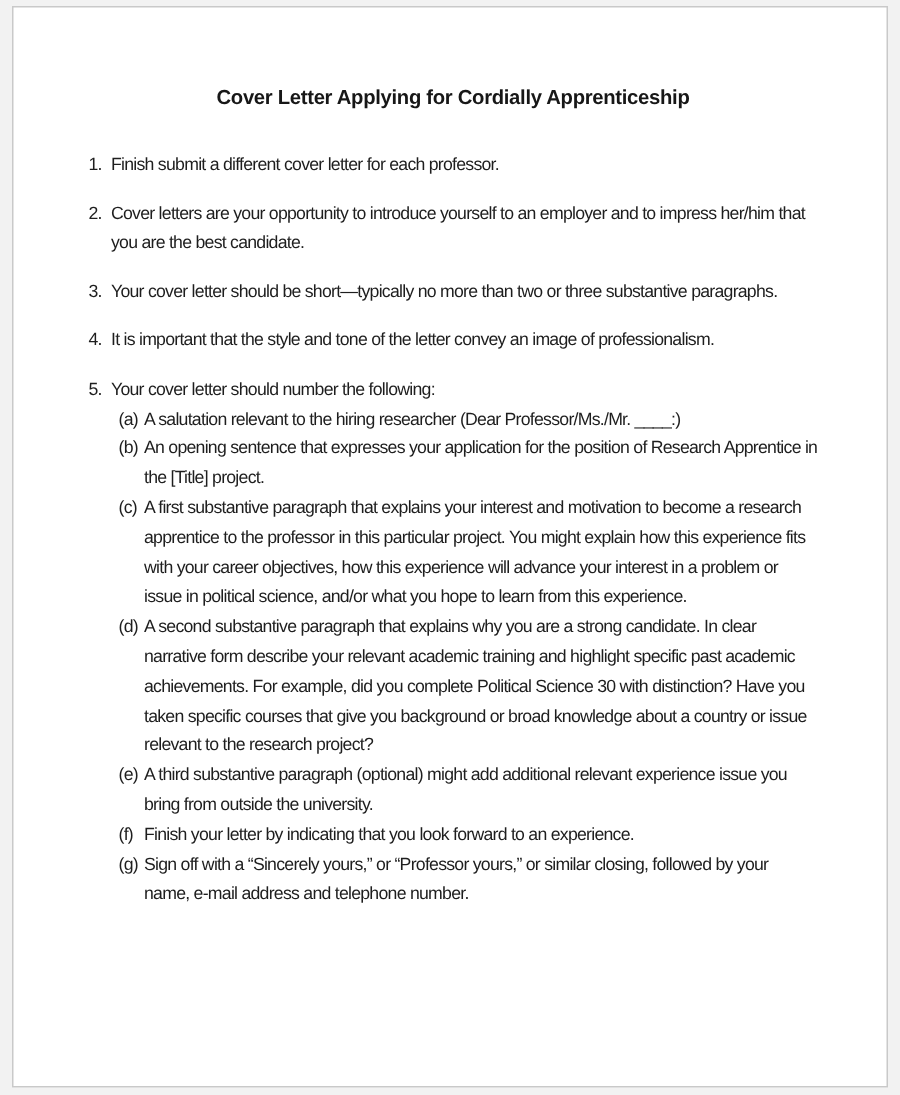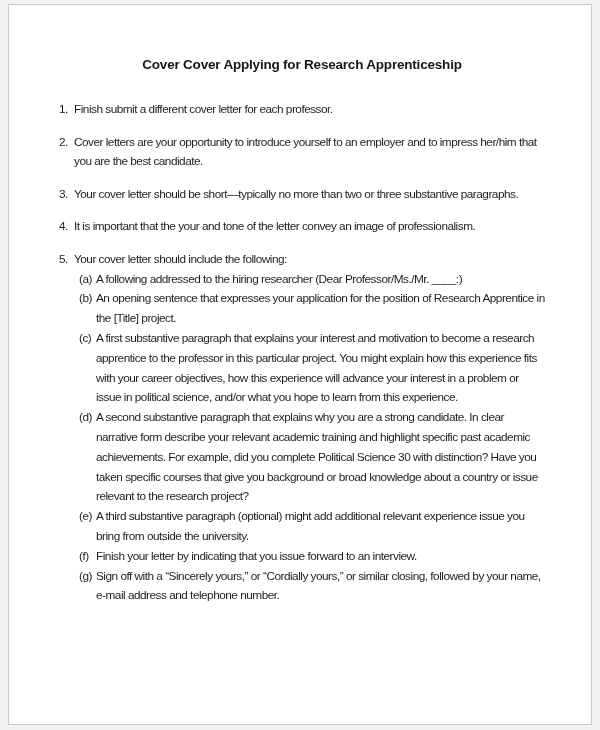"Cover Cover Applying for Research" h1.title { text: Cover Applying for Research -> Letter Applying for Cordially }
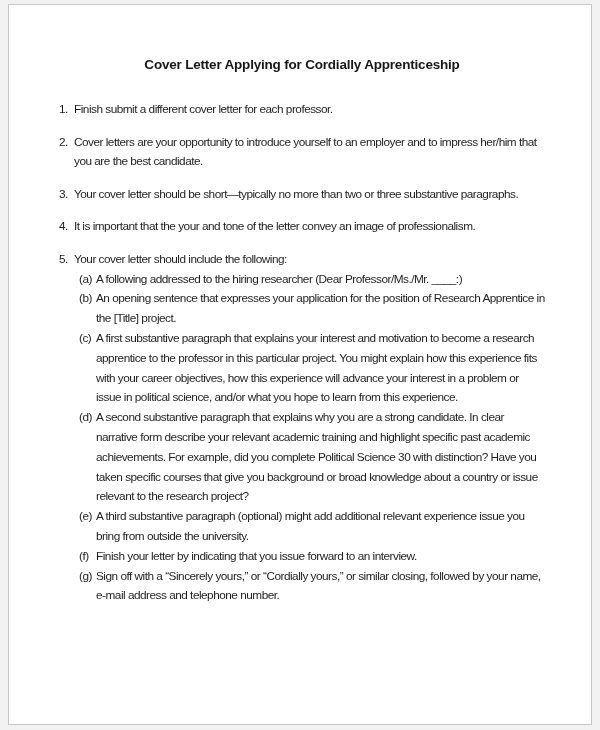"It is important that the" span.num-text-col { text: your -> style }
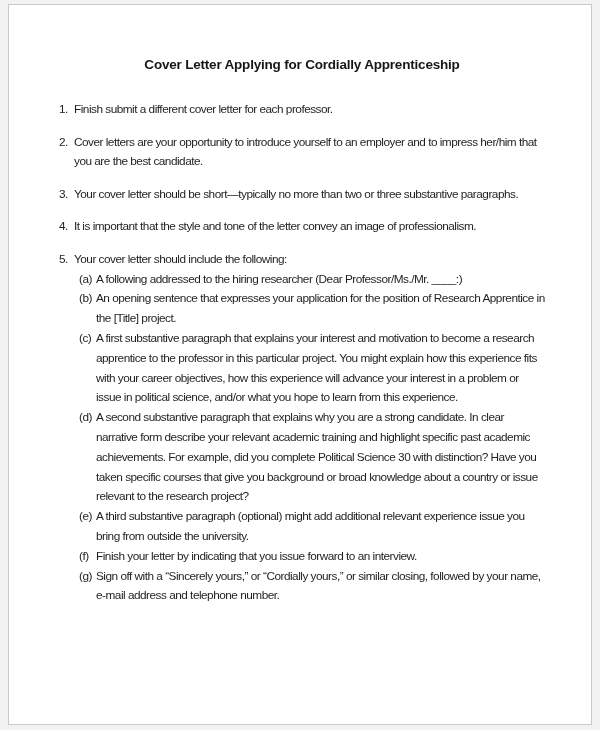"Your cover letter should include" span { text: include -> number }
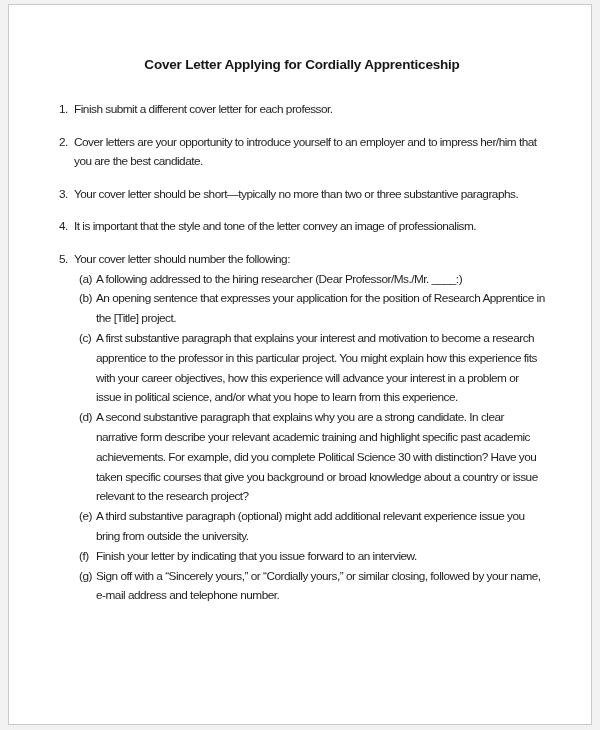"A following addressed to the" span.sub-text { text: following addressed -> salutation relevant }
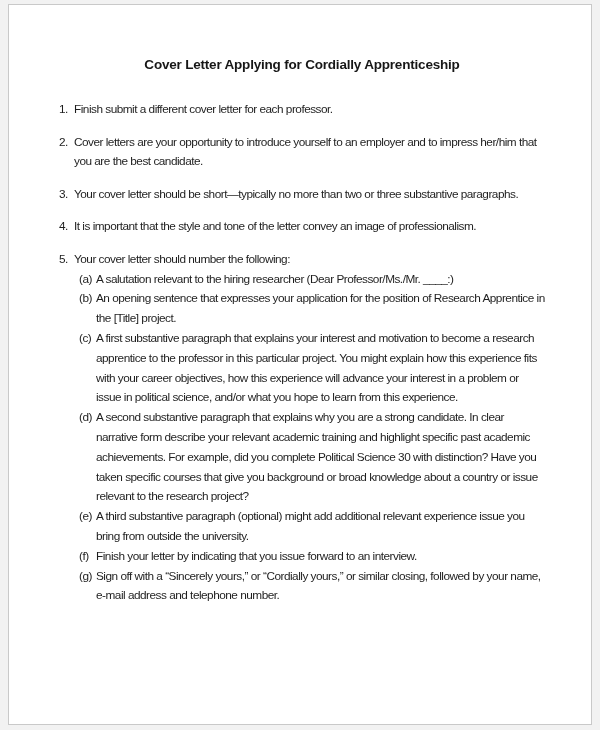"Finish your letter by indicating" span.sub-text { text: issue forward to an interview -> look forward to an experience }
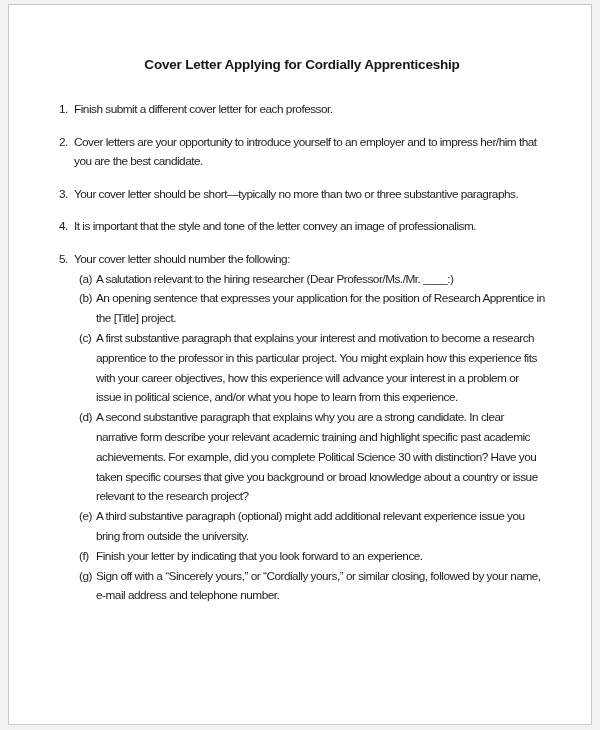"Sign off with a “Sincerely" span.sub-text { text: Cordially -> Professor }
